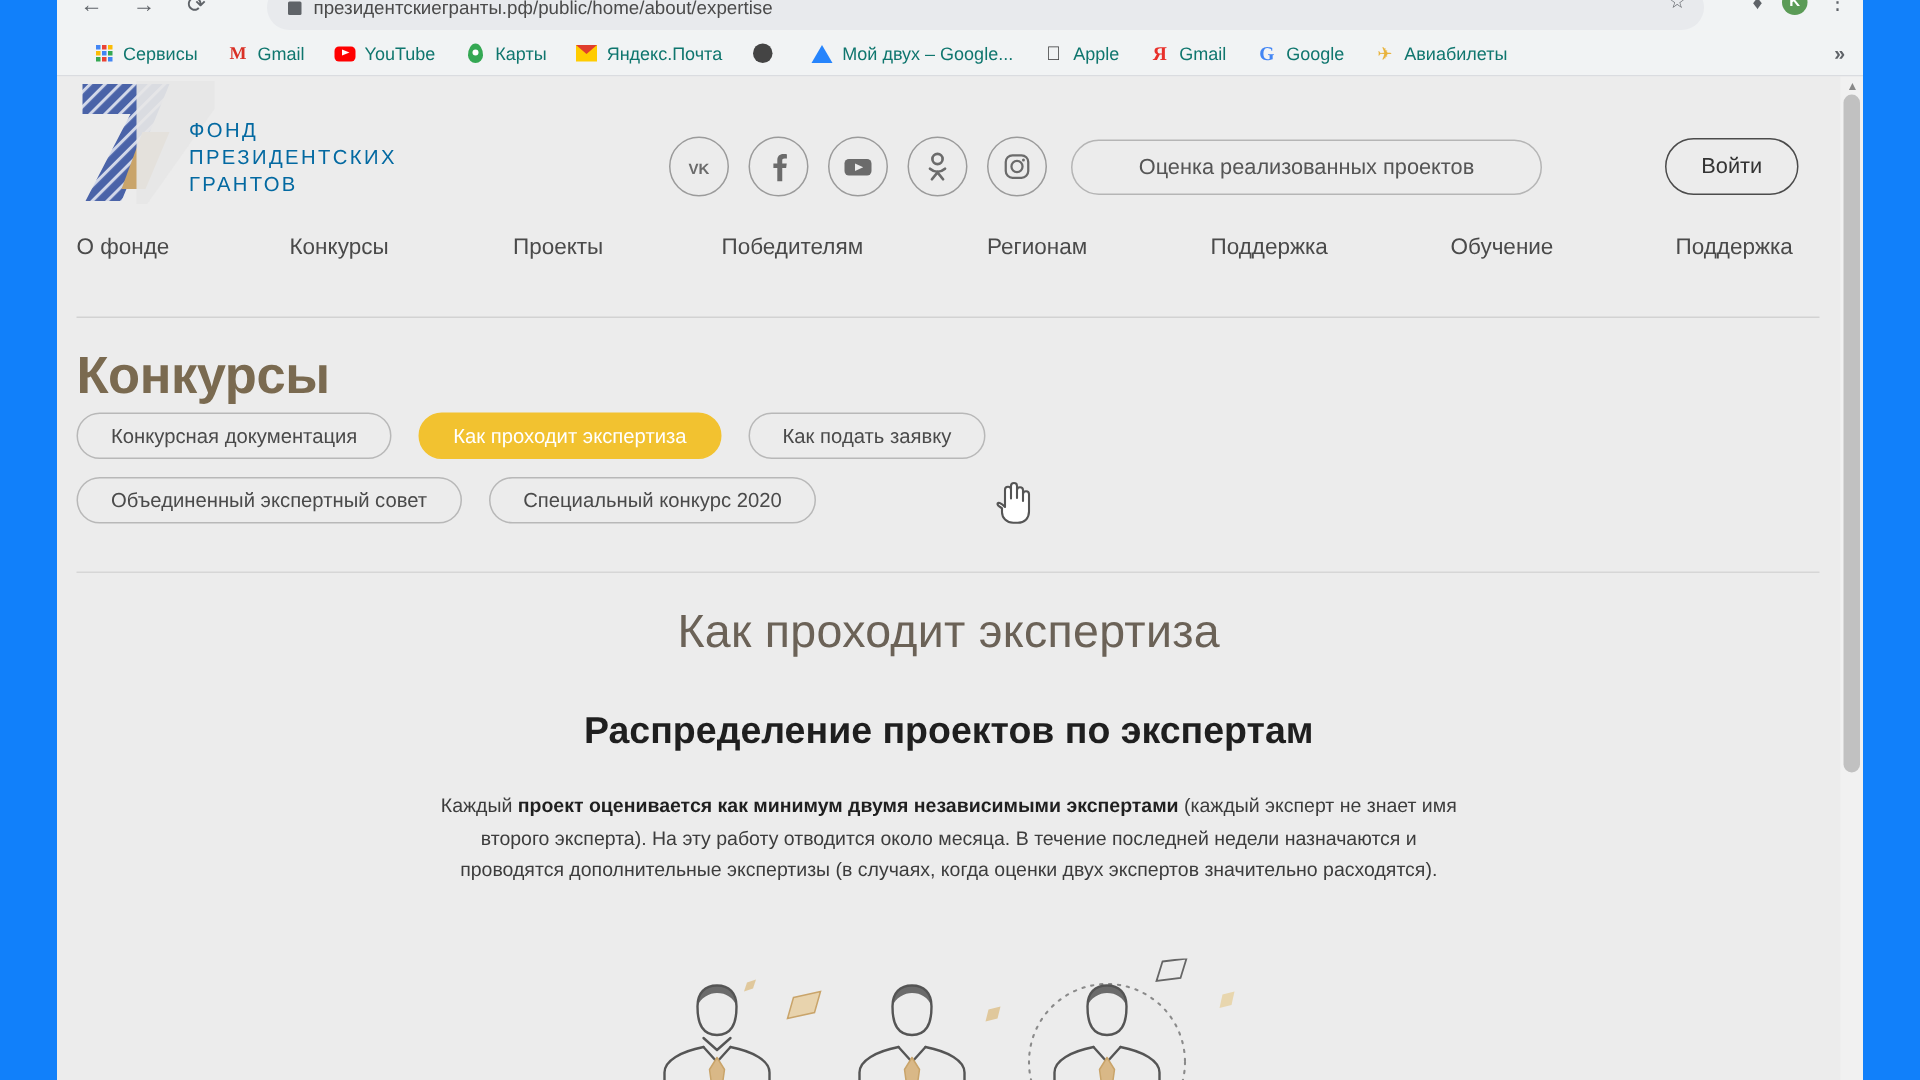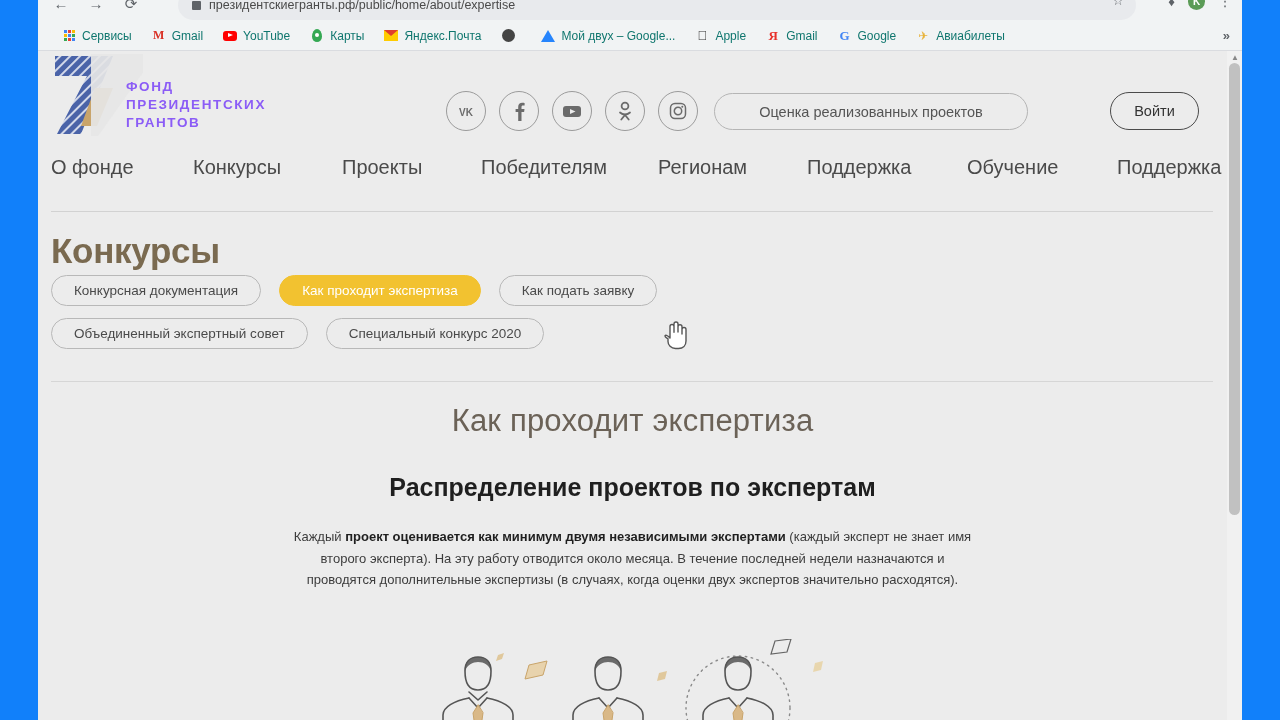"ФОНД" .logo-text { color: #8b5cf6 -> #0369a1; font-weight: bold -> normal }
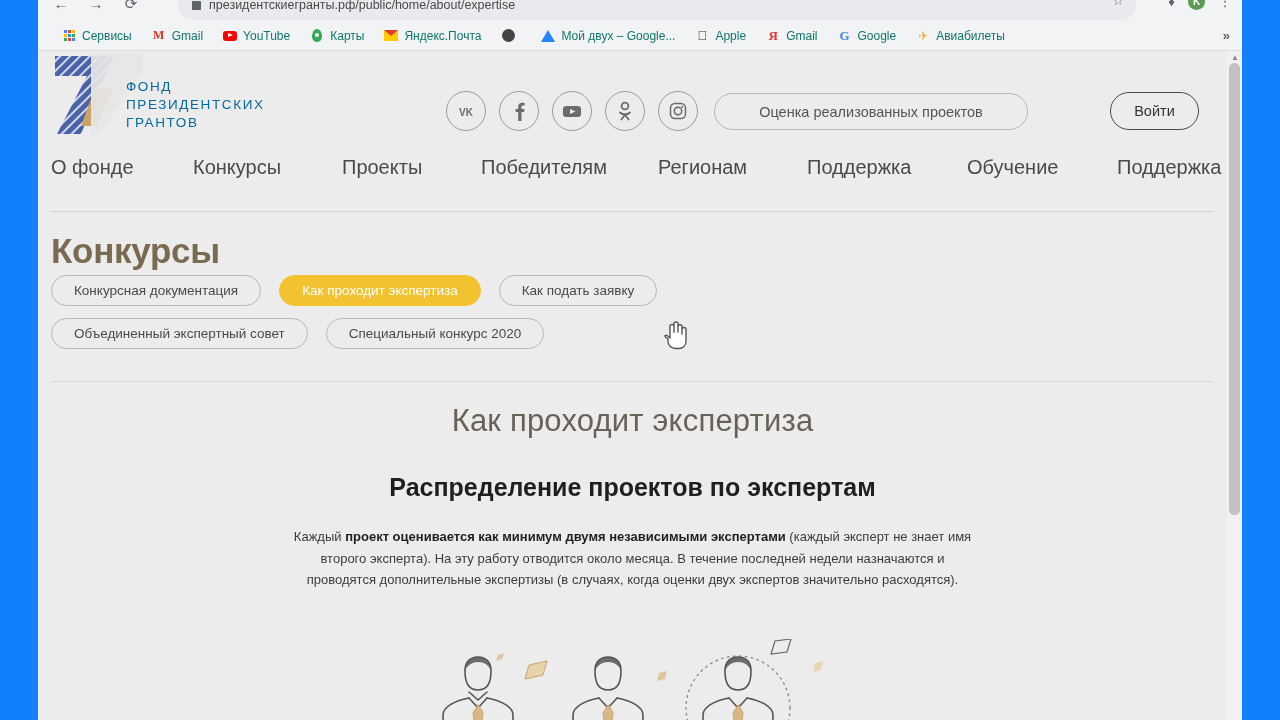"О фонде" .mainnav .nav-item { font-size: 20px -> 15px }
